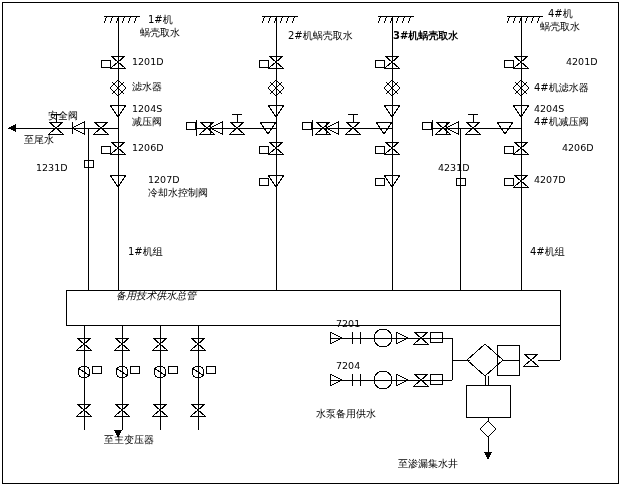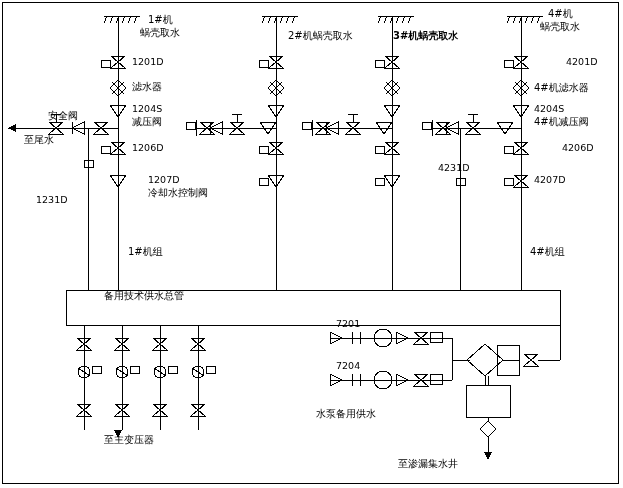"1231D" div.lbl { margin-top: 32px -> none }
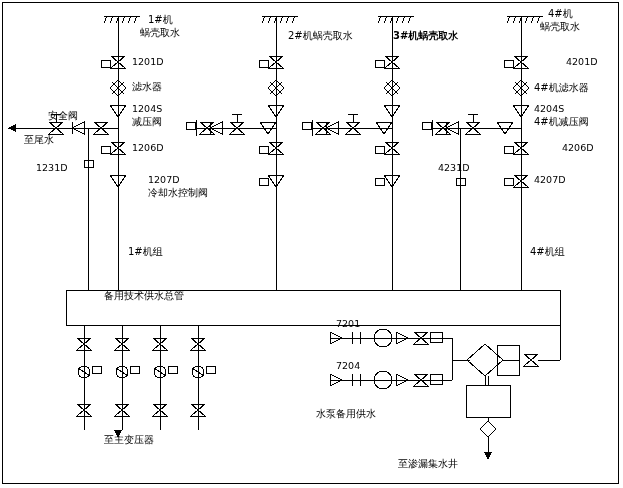"备用技术供水总管" div.lbl { font-style: none -> italic; left: 104px -> 116px }
